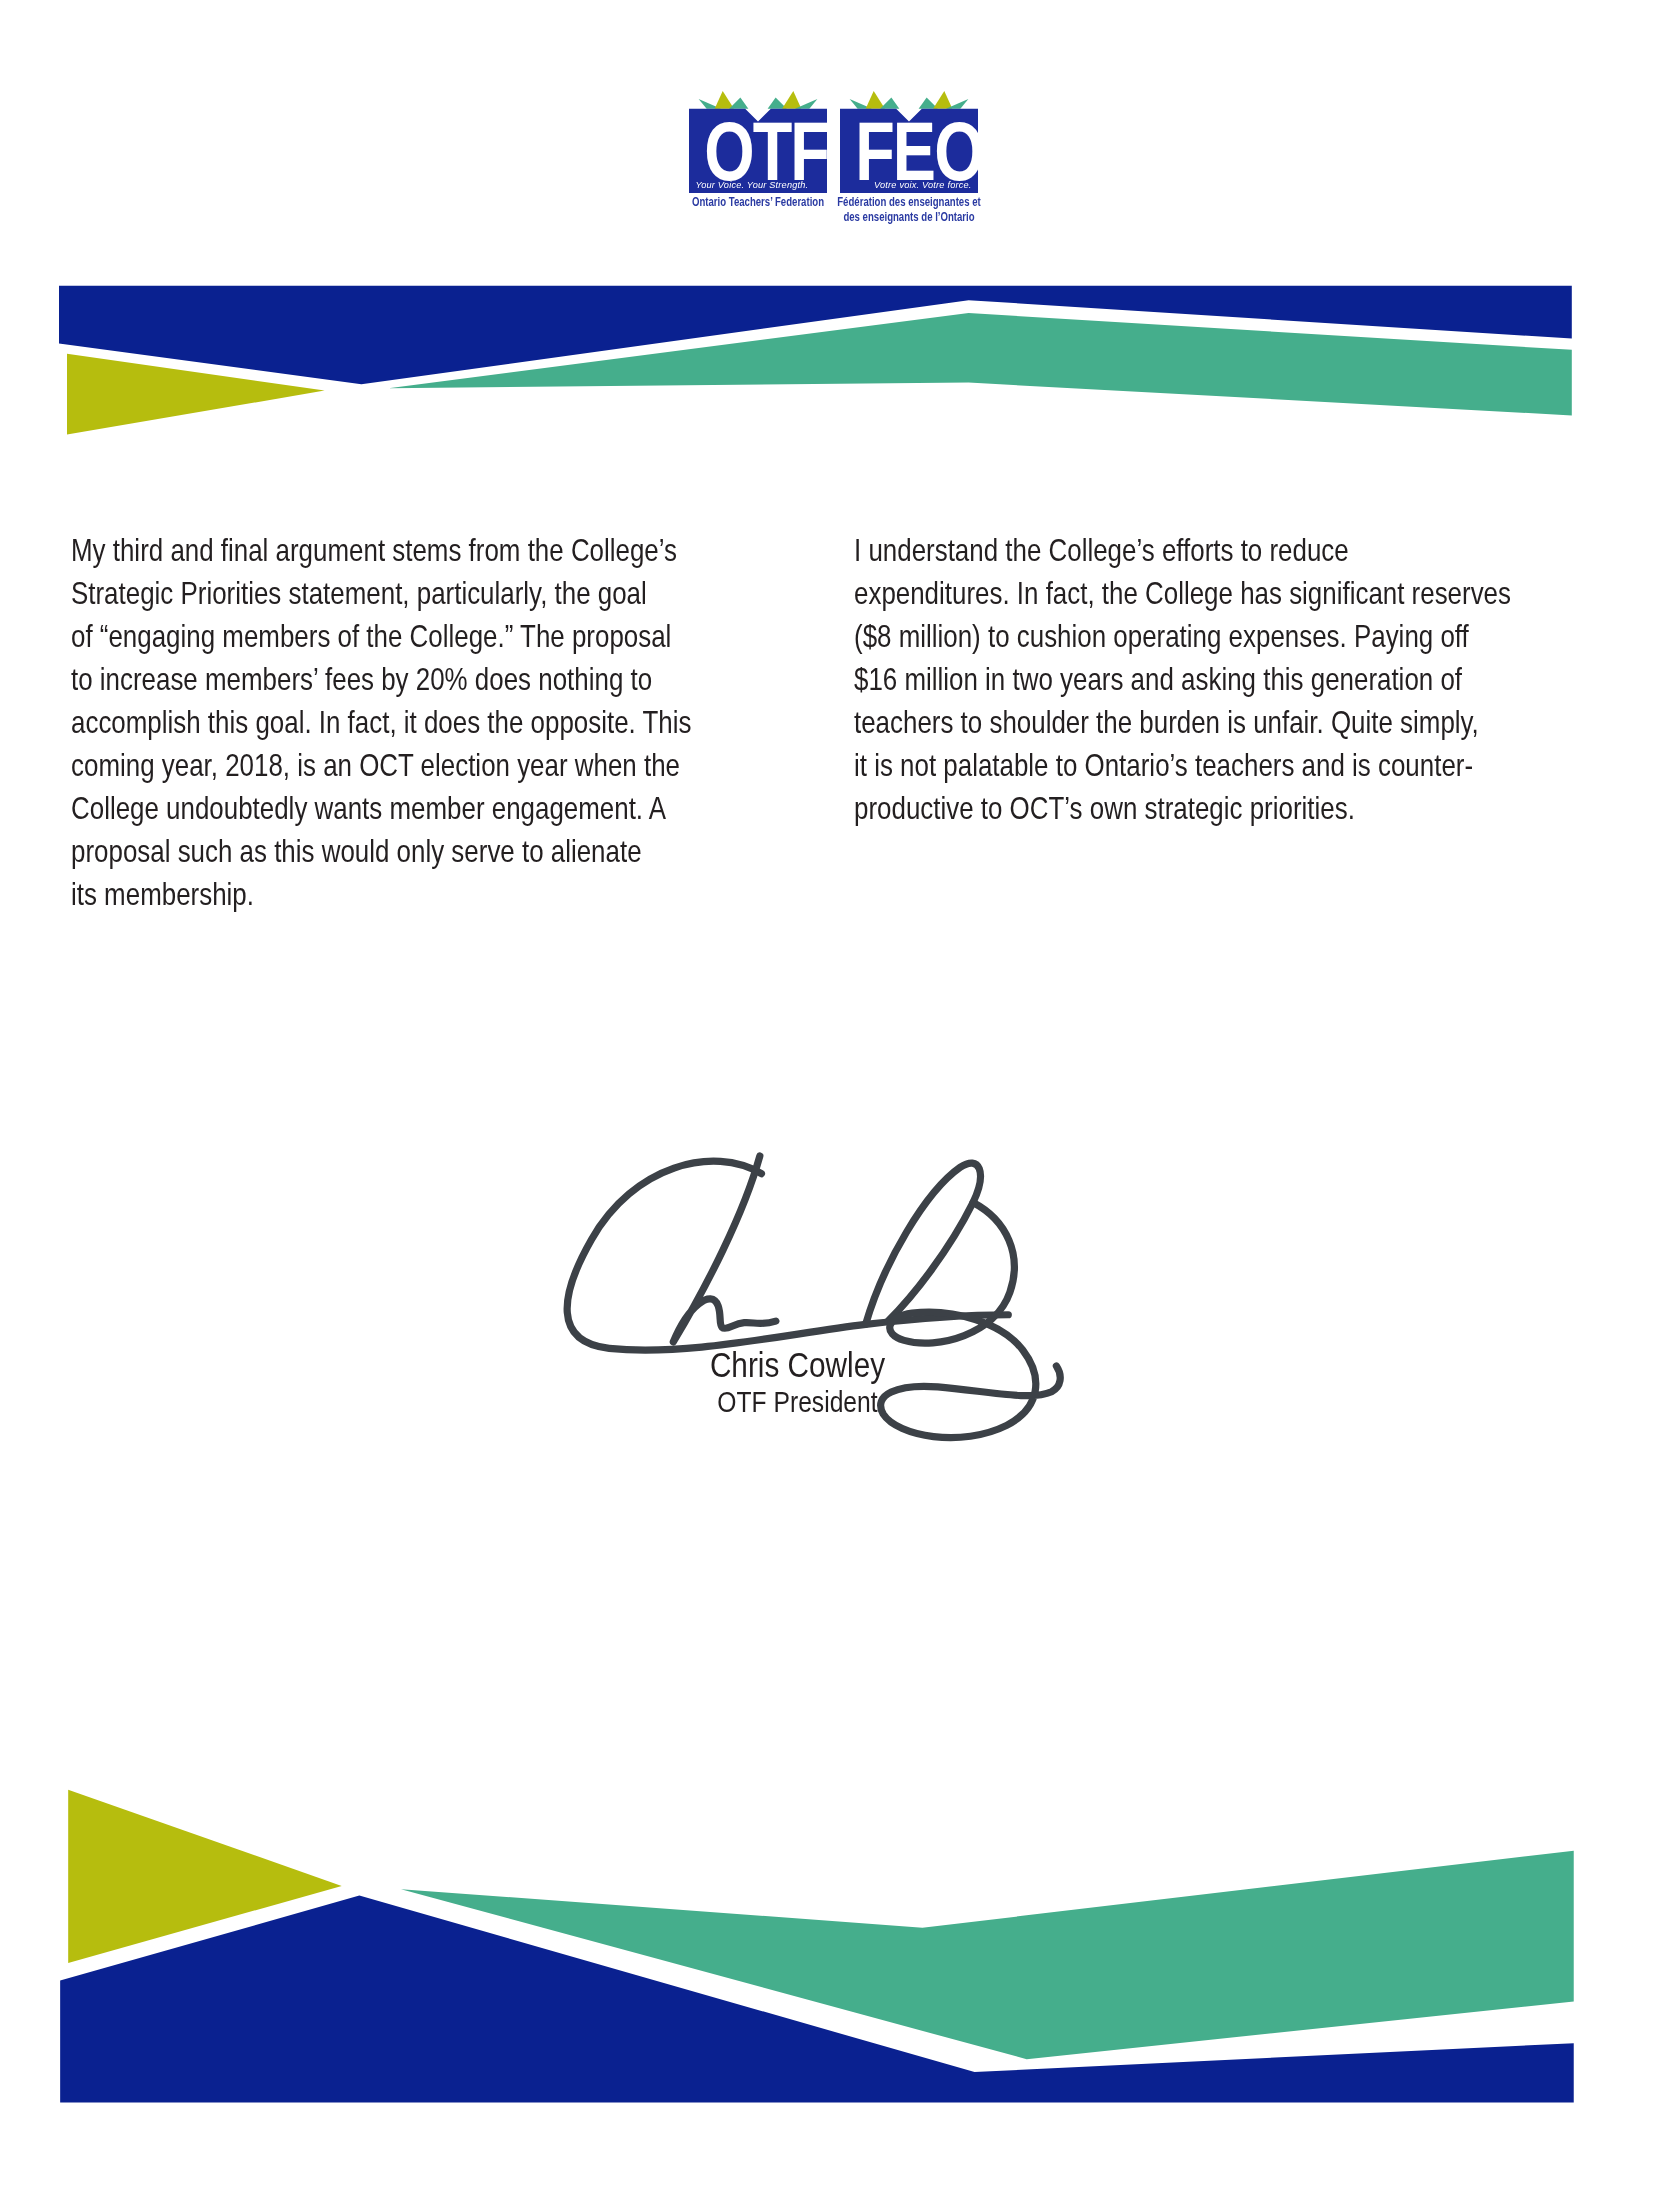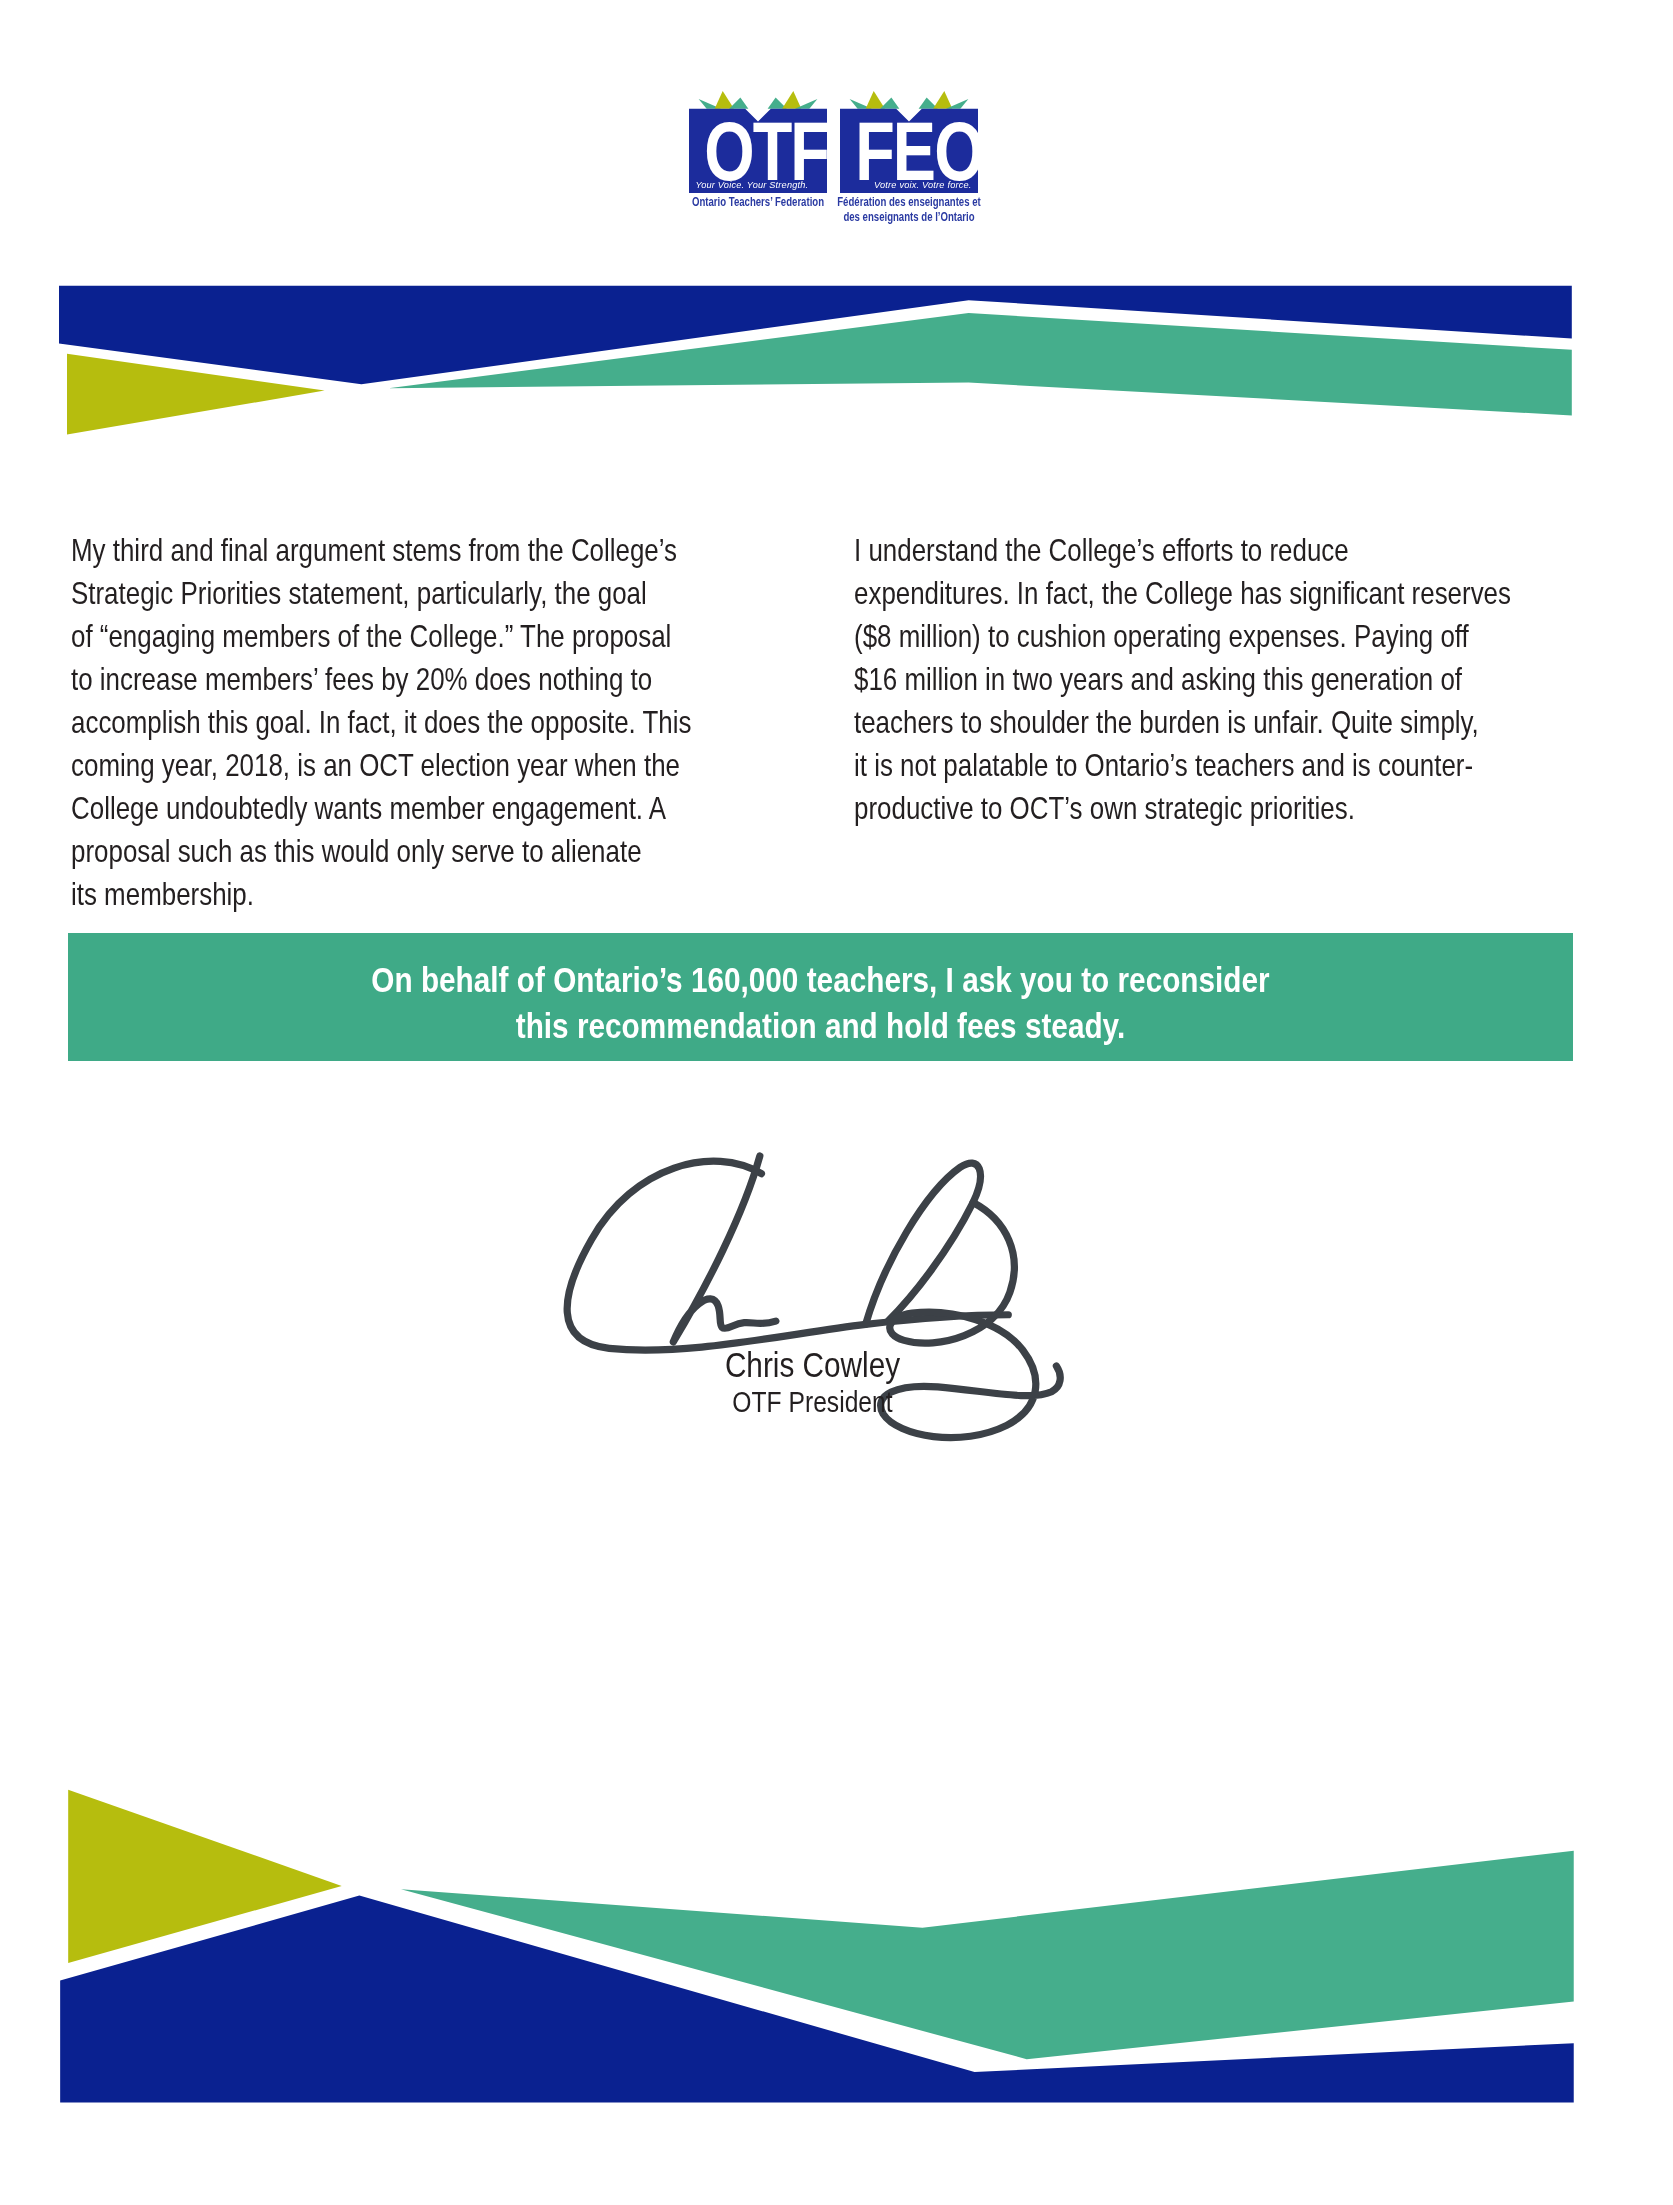"On behalf of Ontario’s 160,000" div.callout { html: <div> <div>On behalf of Ontario’s 160,000 teachers, I ask you to reconsider</div> <div>this recommendation and hold fees steady.</div> </div> -> none }
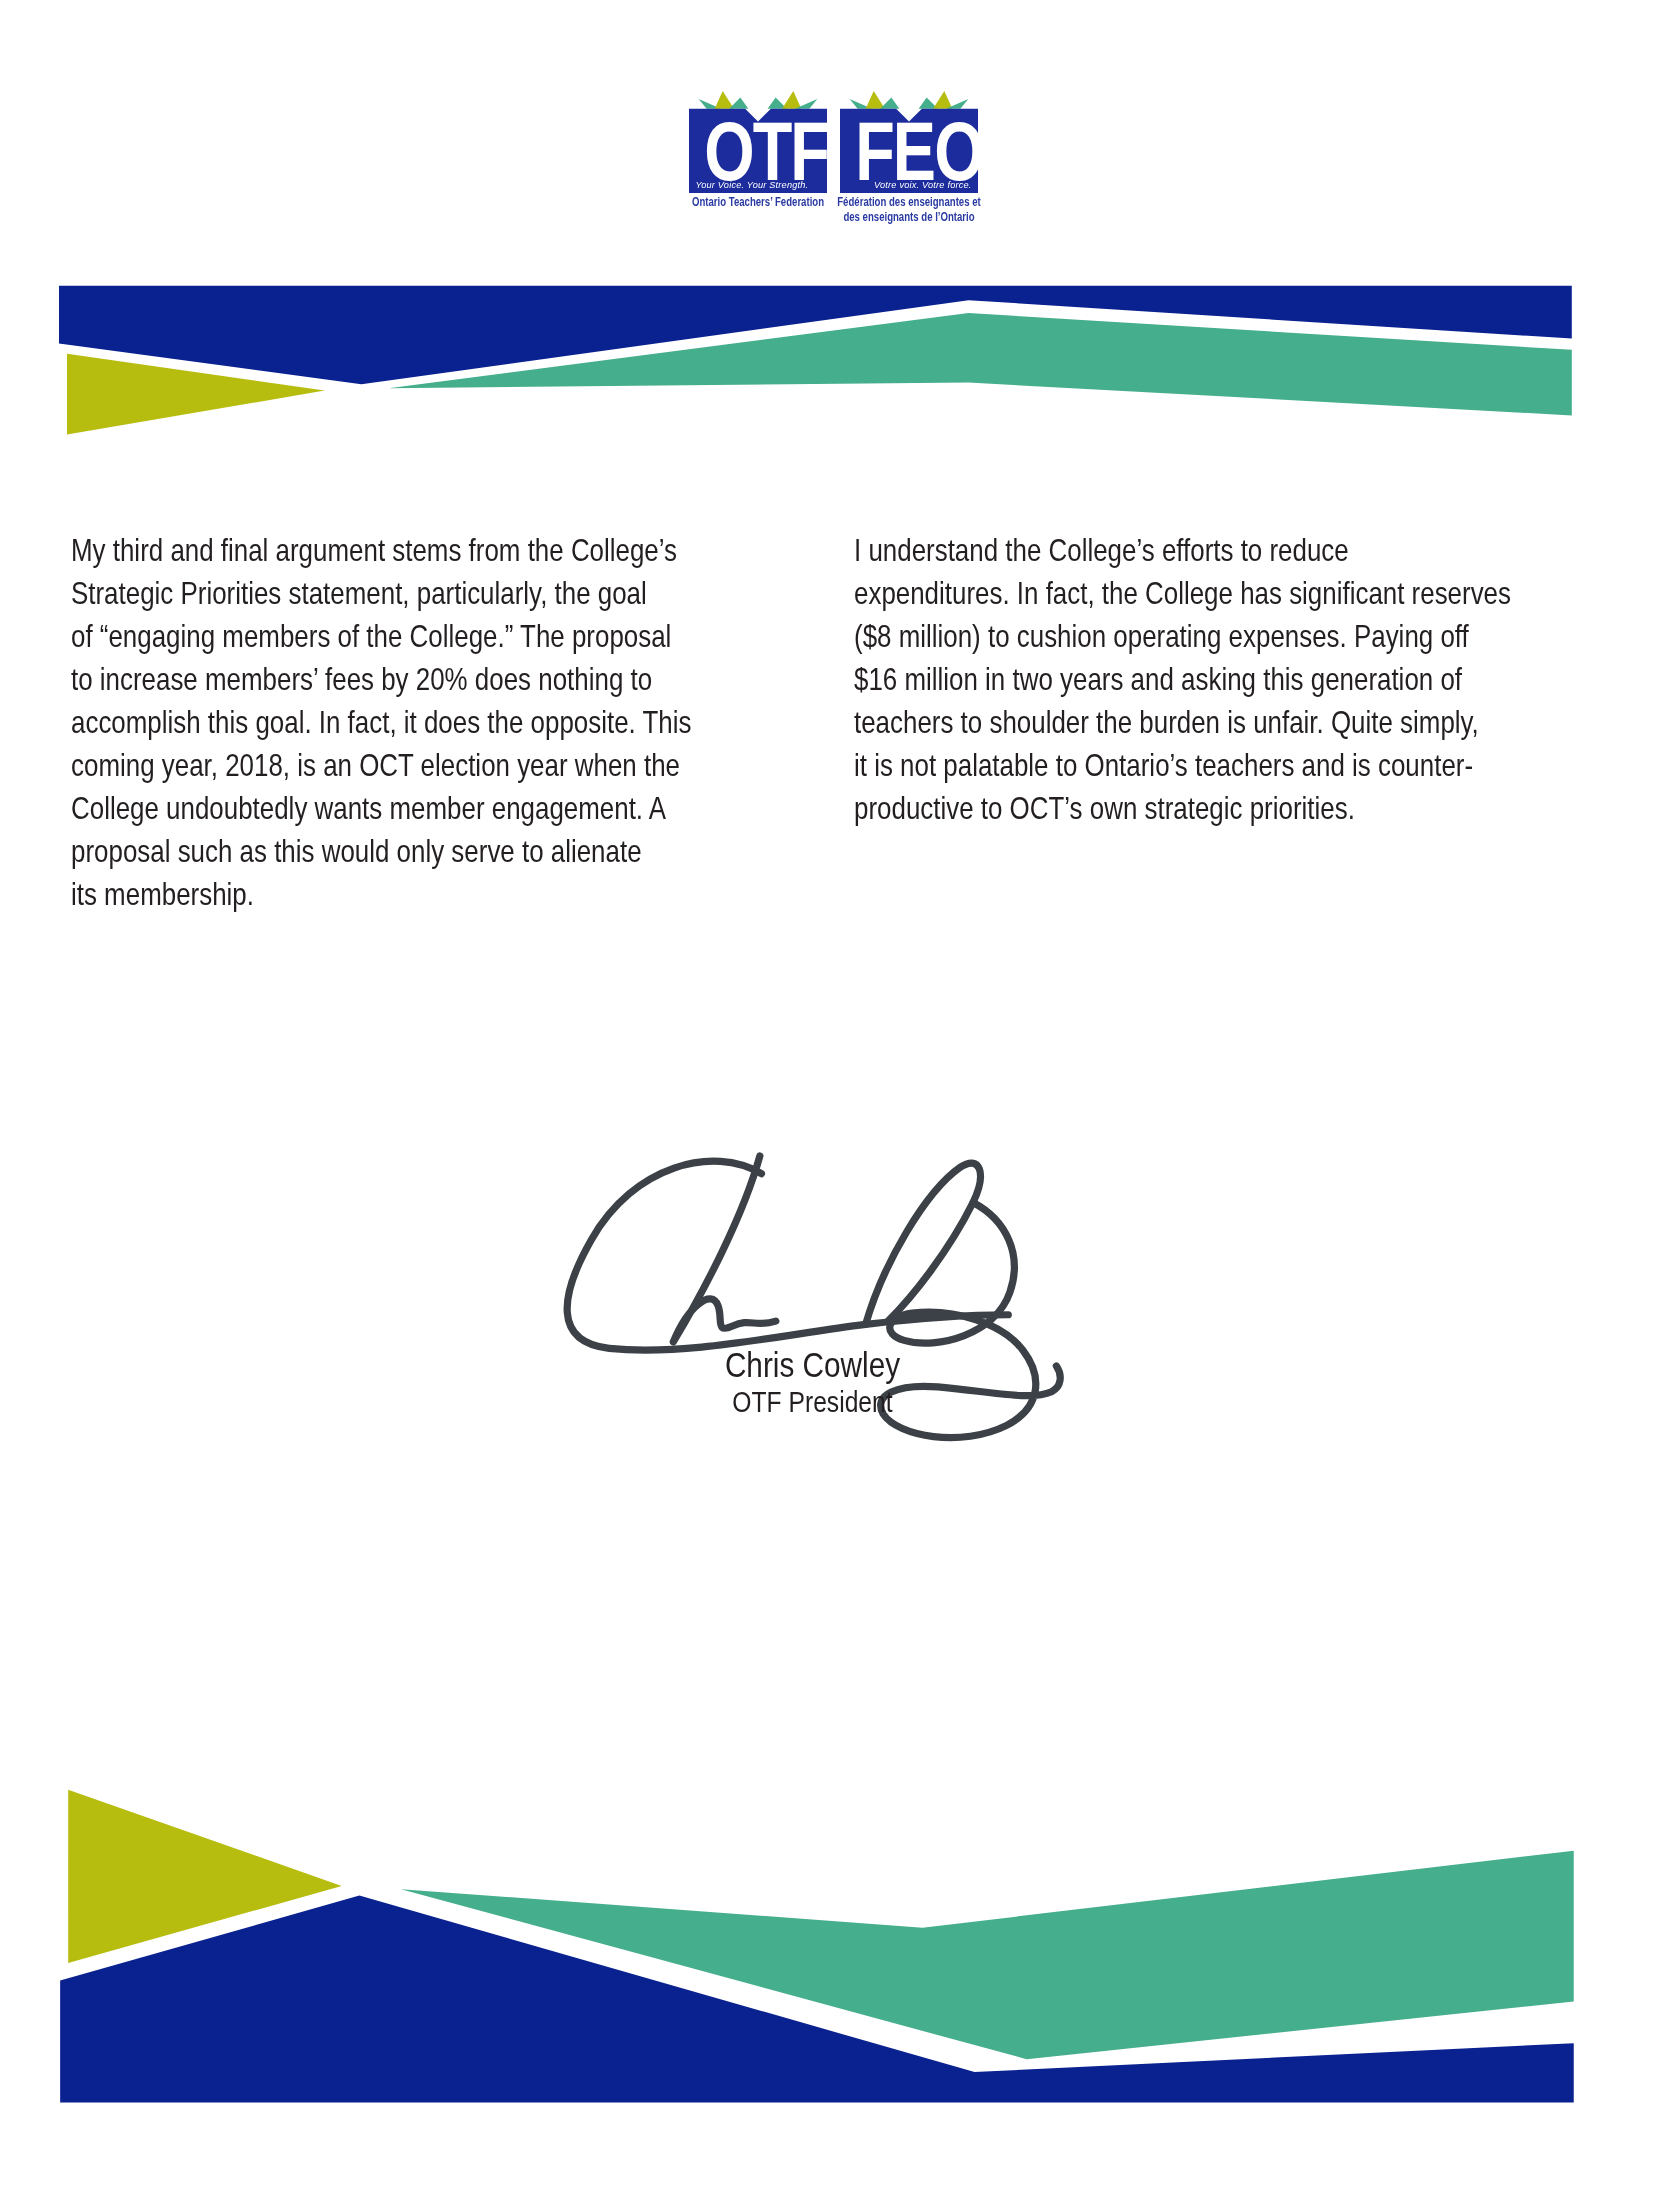"Chris Cowley" .sig-text { left: 532px -> 517px }
